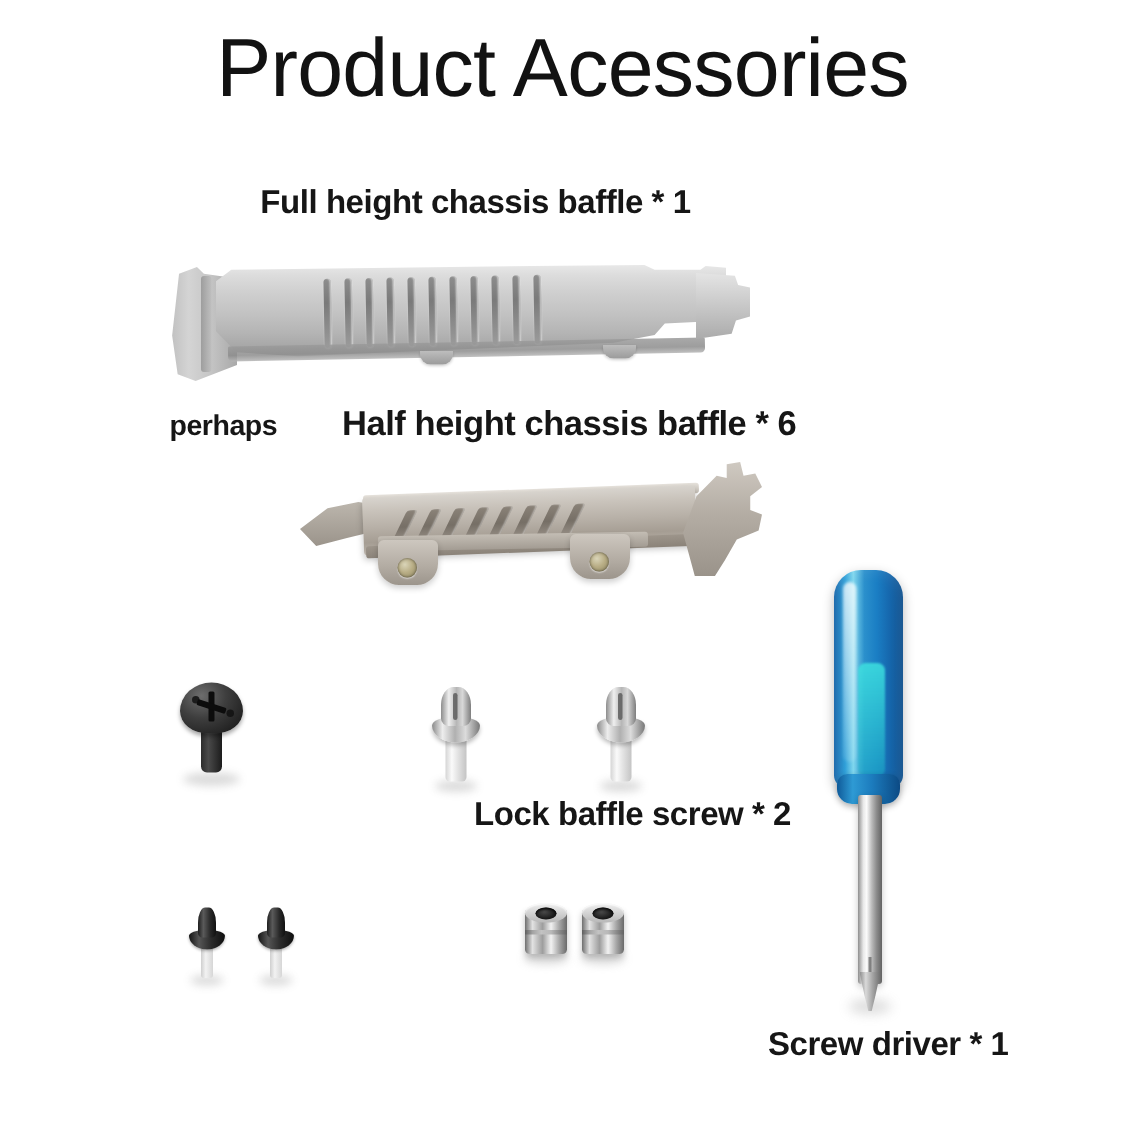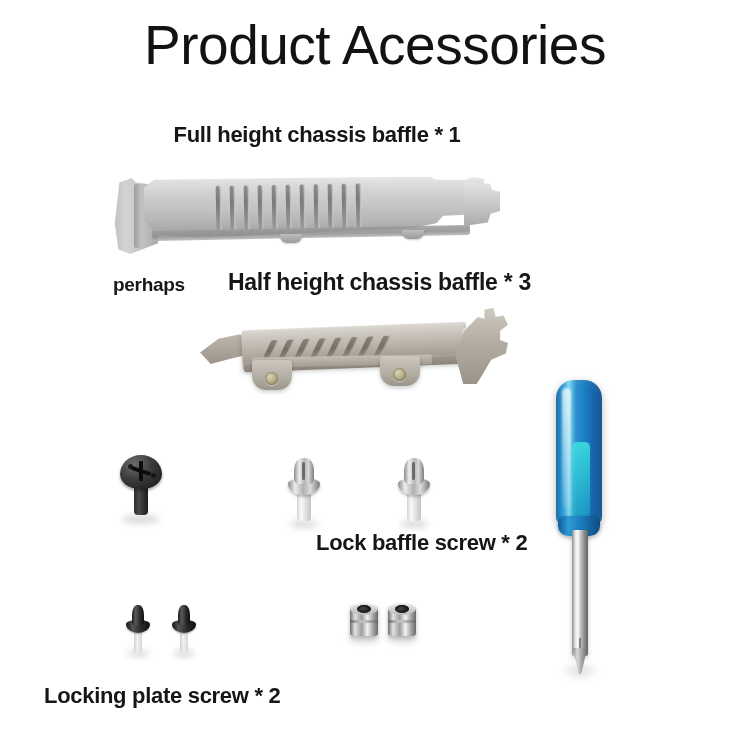"Half height chassis baffle *" div.label { text: 3 -> 6 }
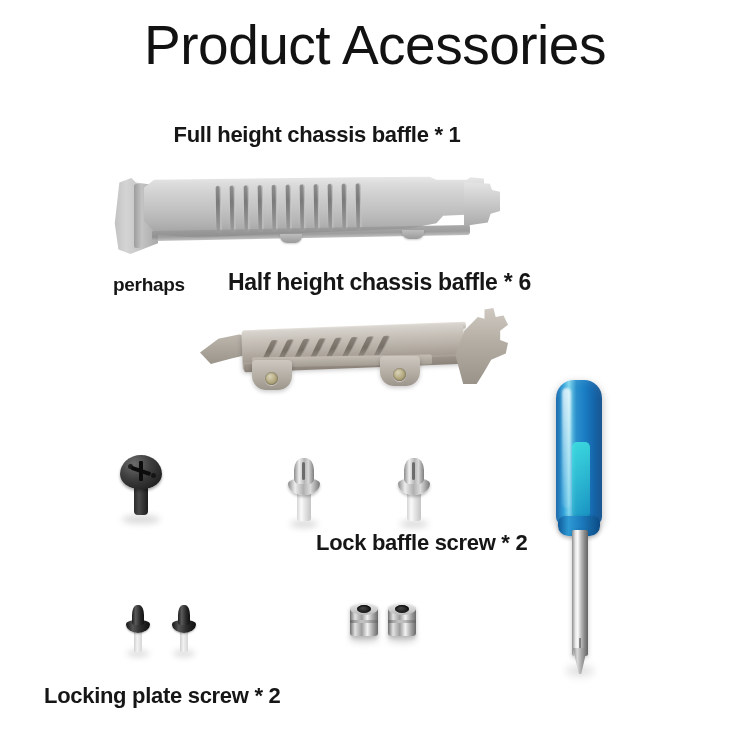"Locking plate screw * 2" div.label { html: <div>Locking plate screw * 2</div> -> none }
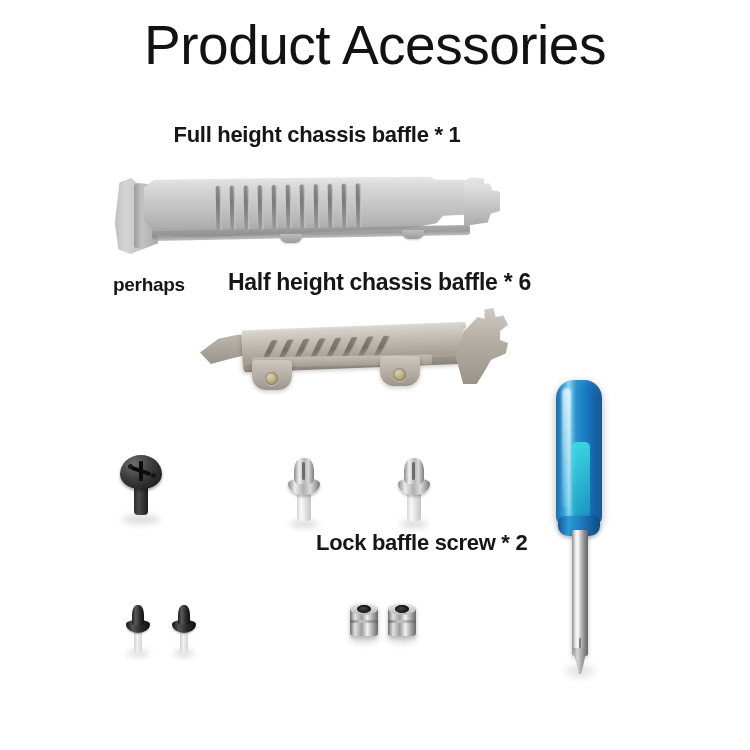"Screw driver * 1" div.label { html: none -> <div>Screw driver * 1</div> }
